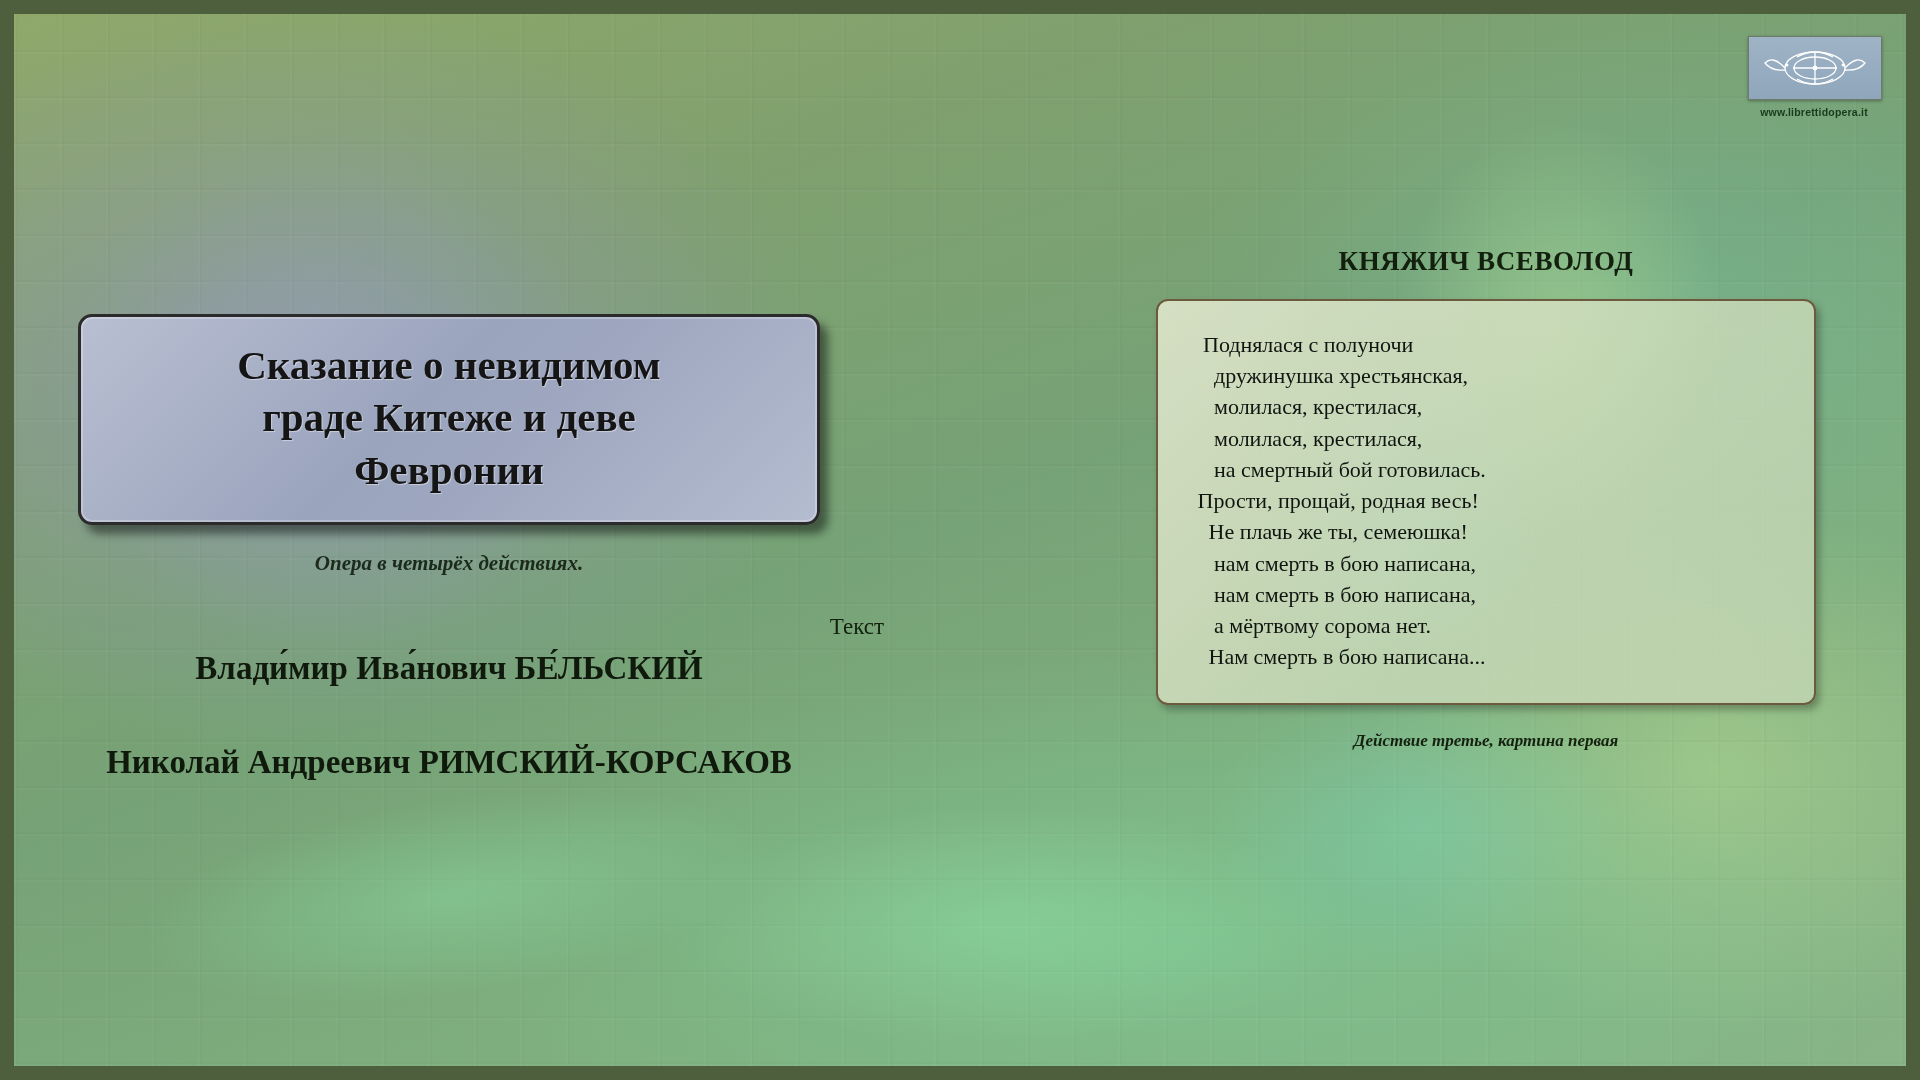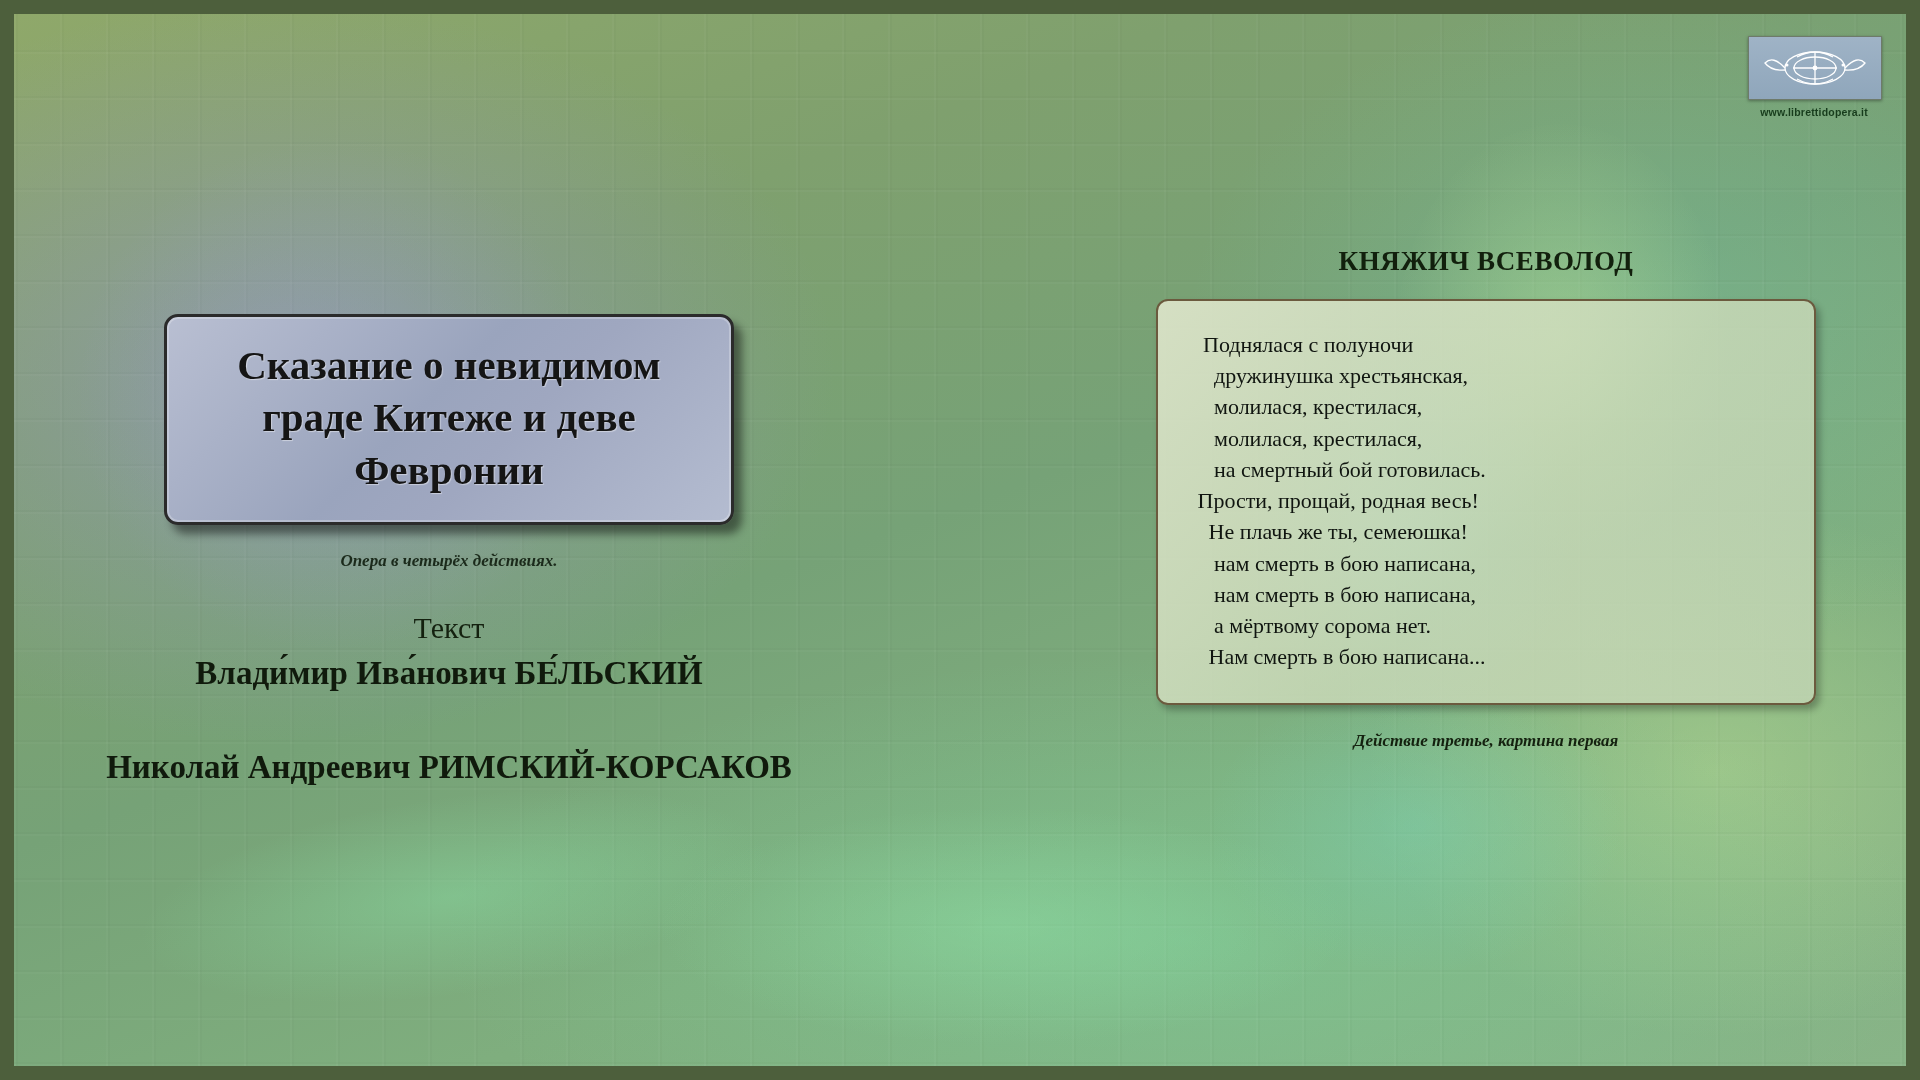"Сказание о невидимом" #title-plaque { width: 570px -> 742px }
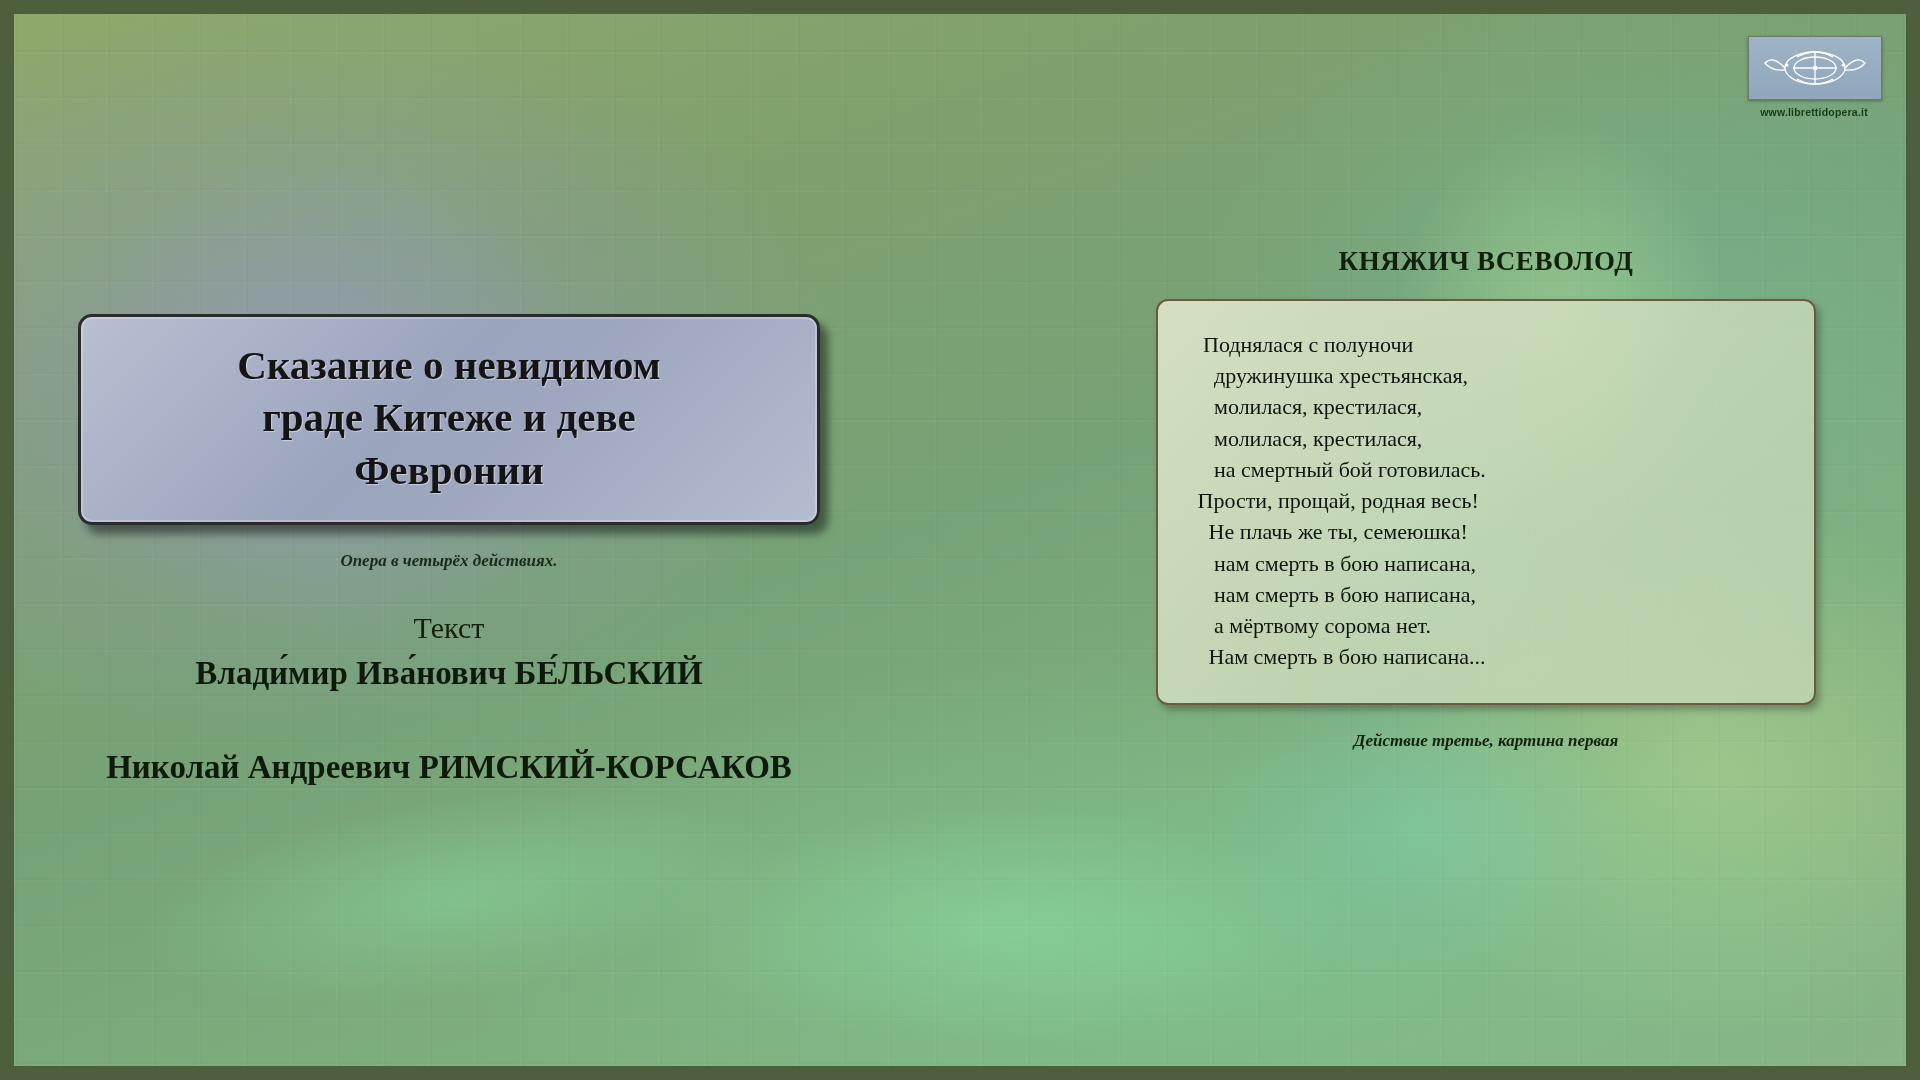"Опера в четырёх действиях." #subtitle { font-size: 17px -> 21px }
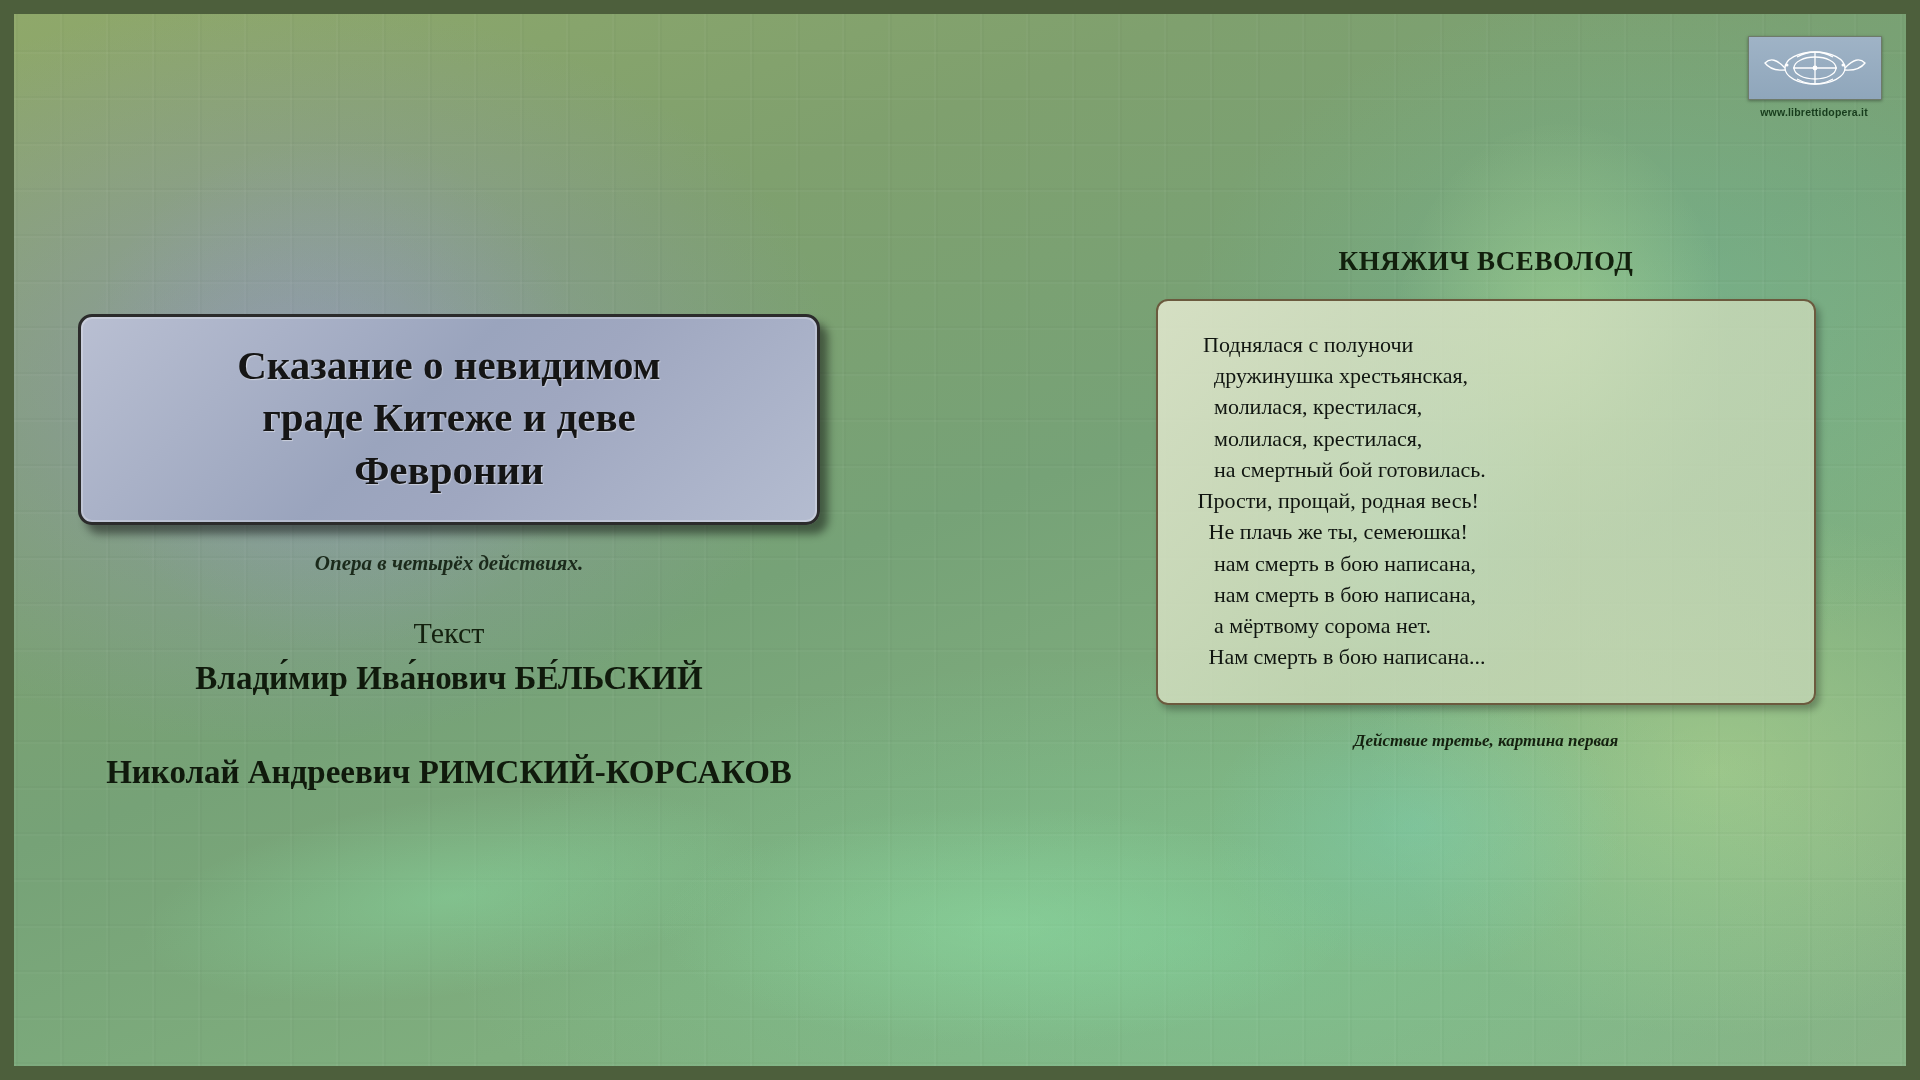"Текст" .credit-role { font-size: 30px -> 23px; text-align: none -> right }
